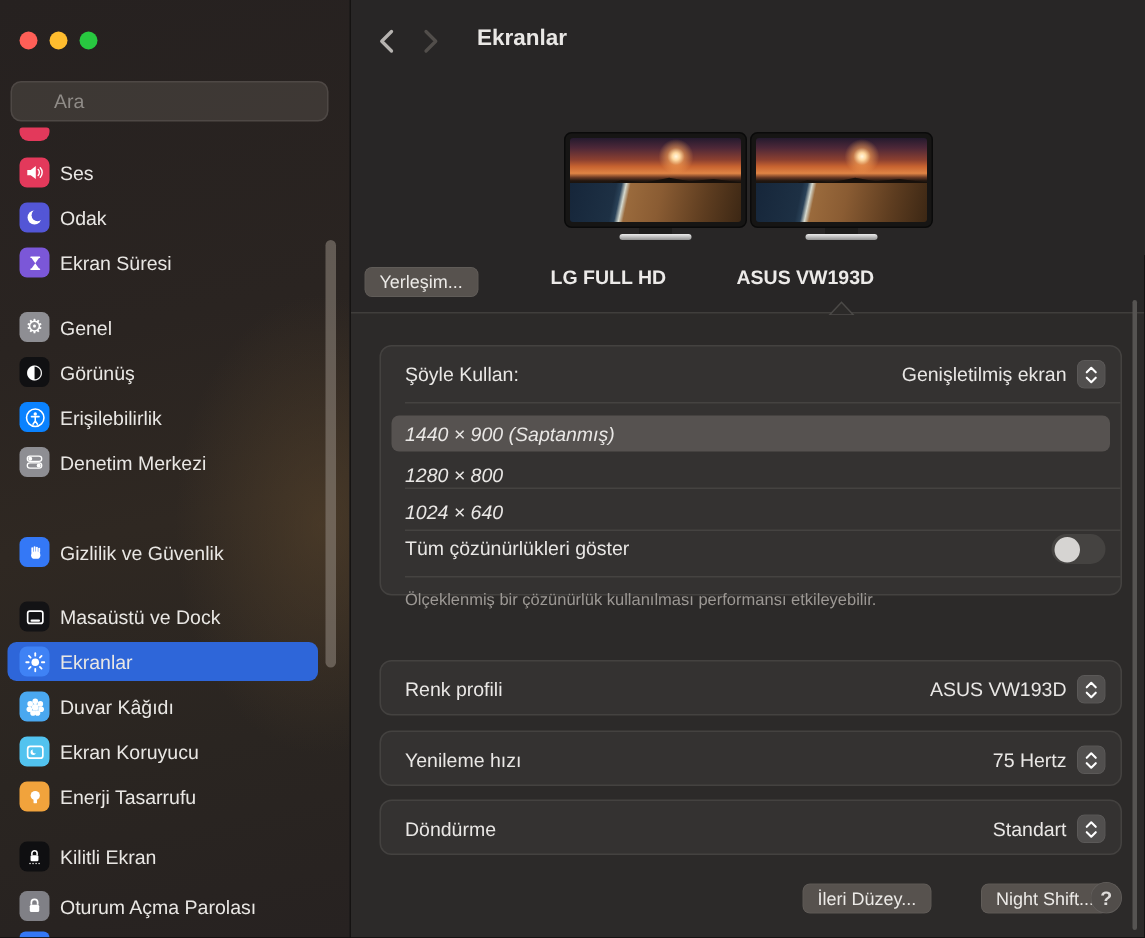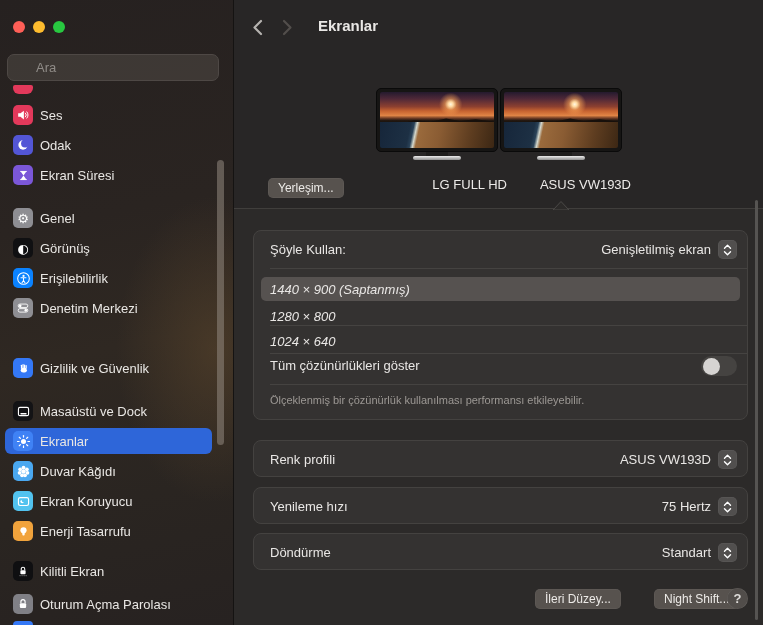"Yerleşim..." .arrange-btn { left: 34px -> 9px }
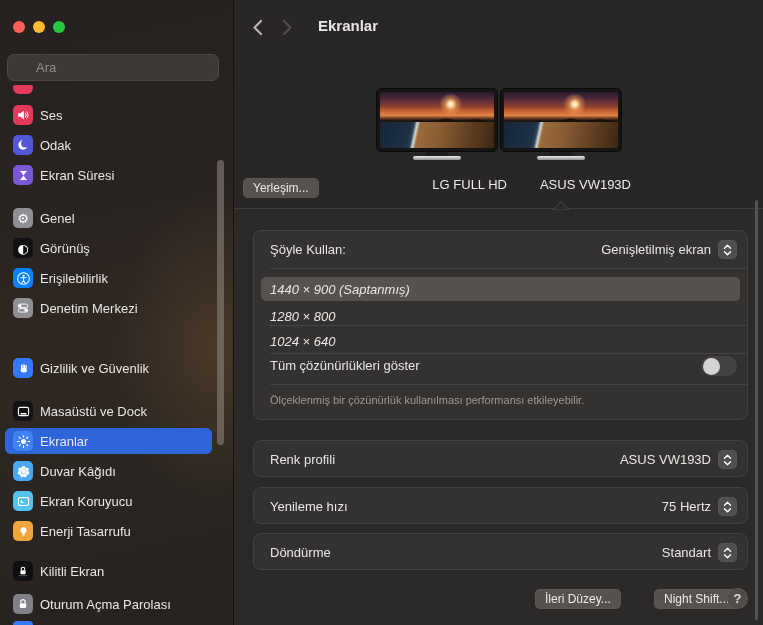"LG FULL HD" .mon-label { font-weight: normal -> bold; text-align: right -> left }
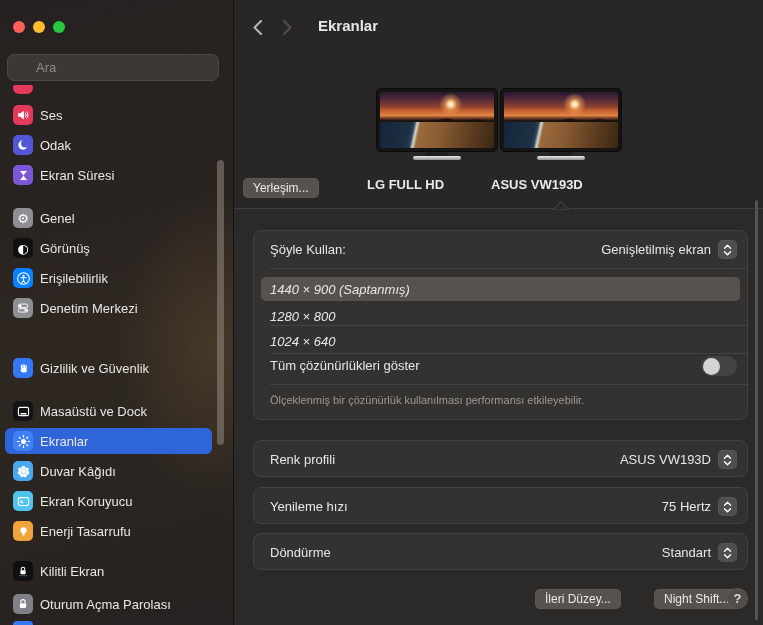"Şöyle Kullan:" div.card { height: 190px -> 167px }
